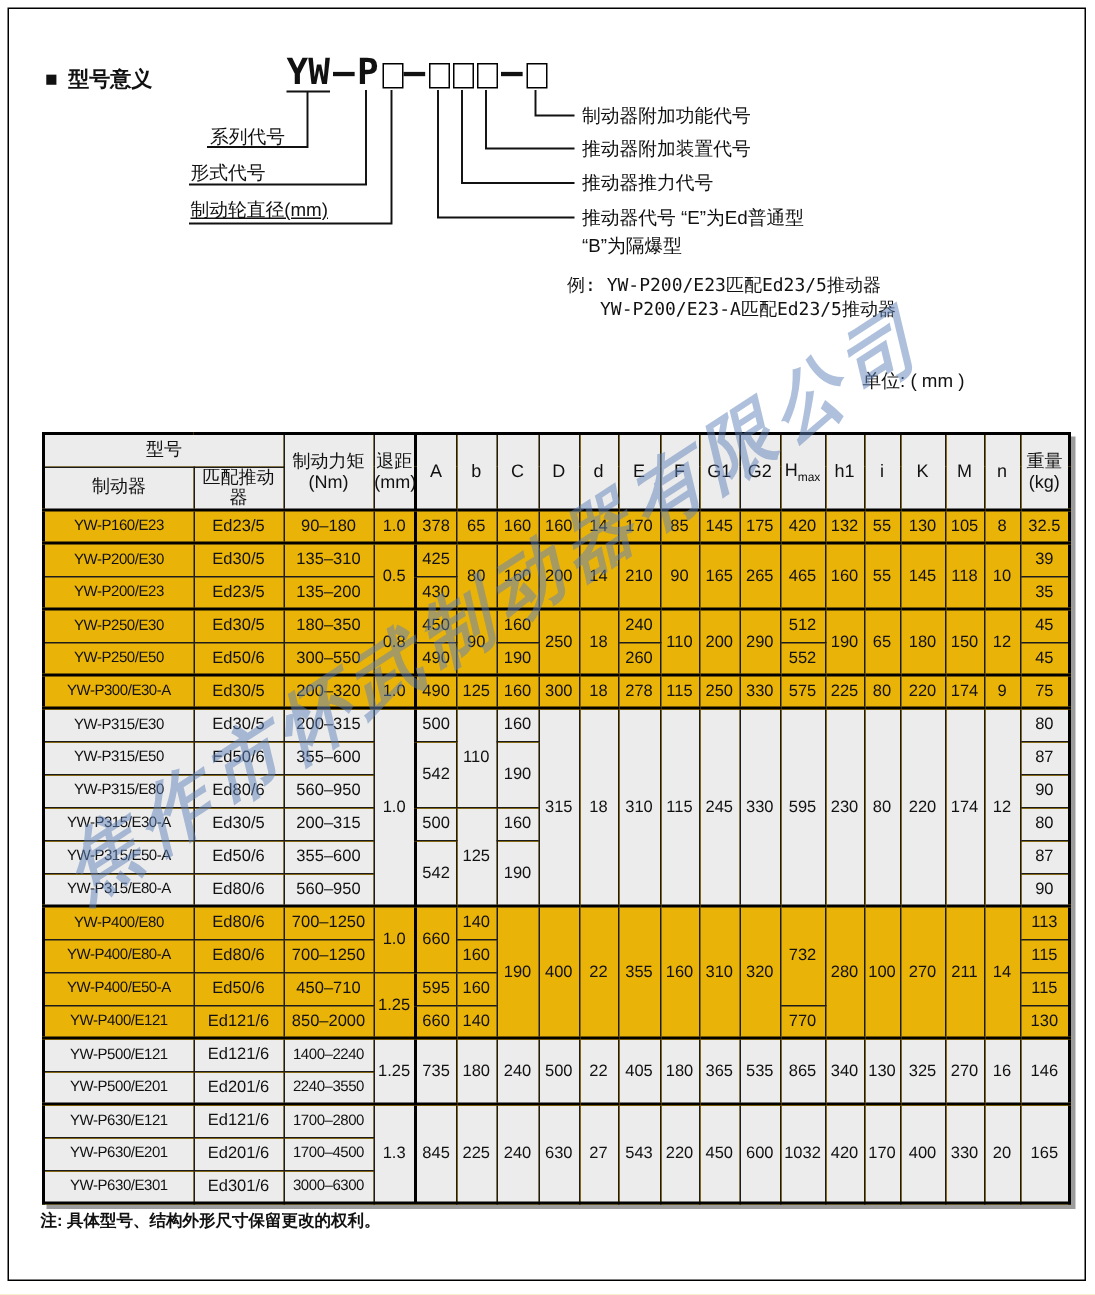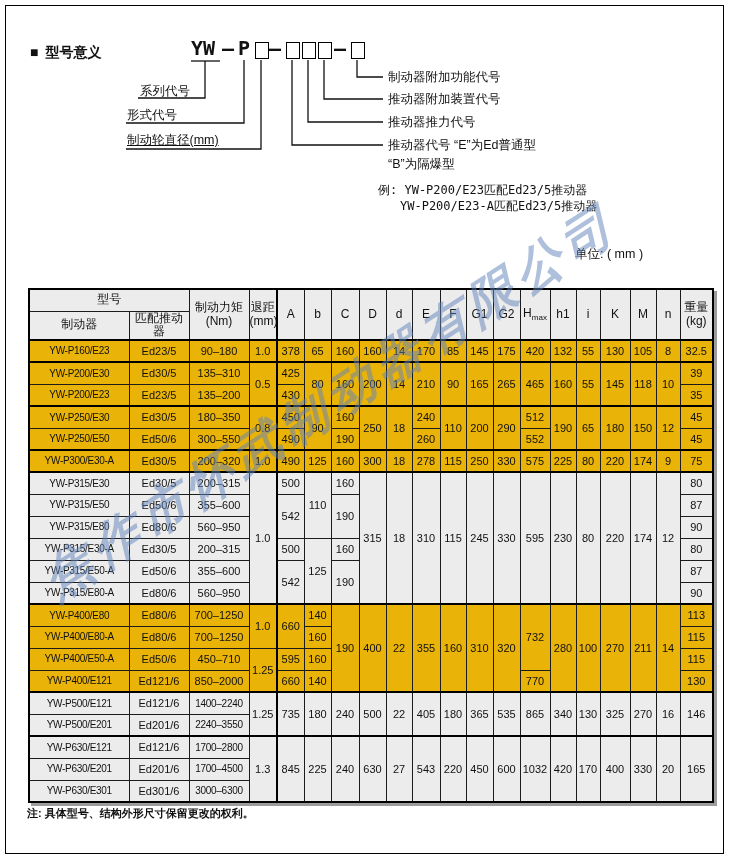"YW" .code-abs { font-size: 20px -> 24px }
